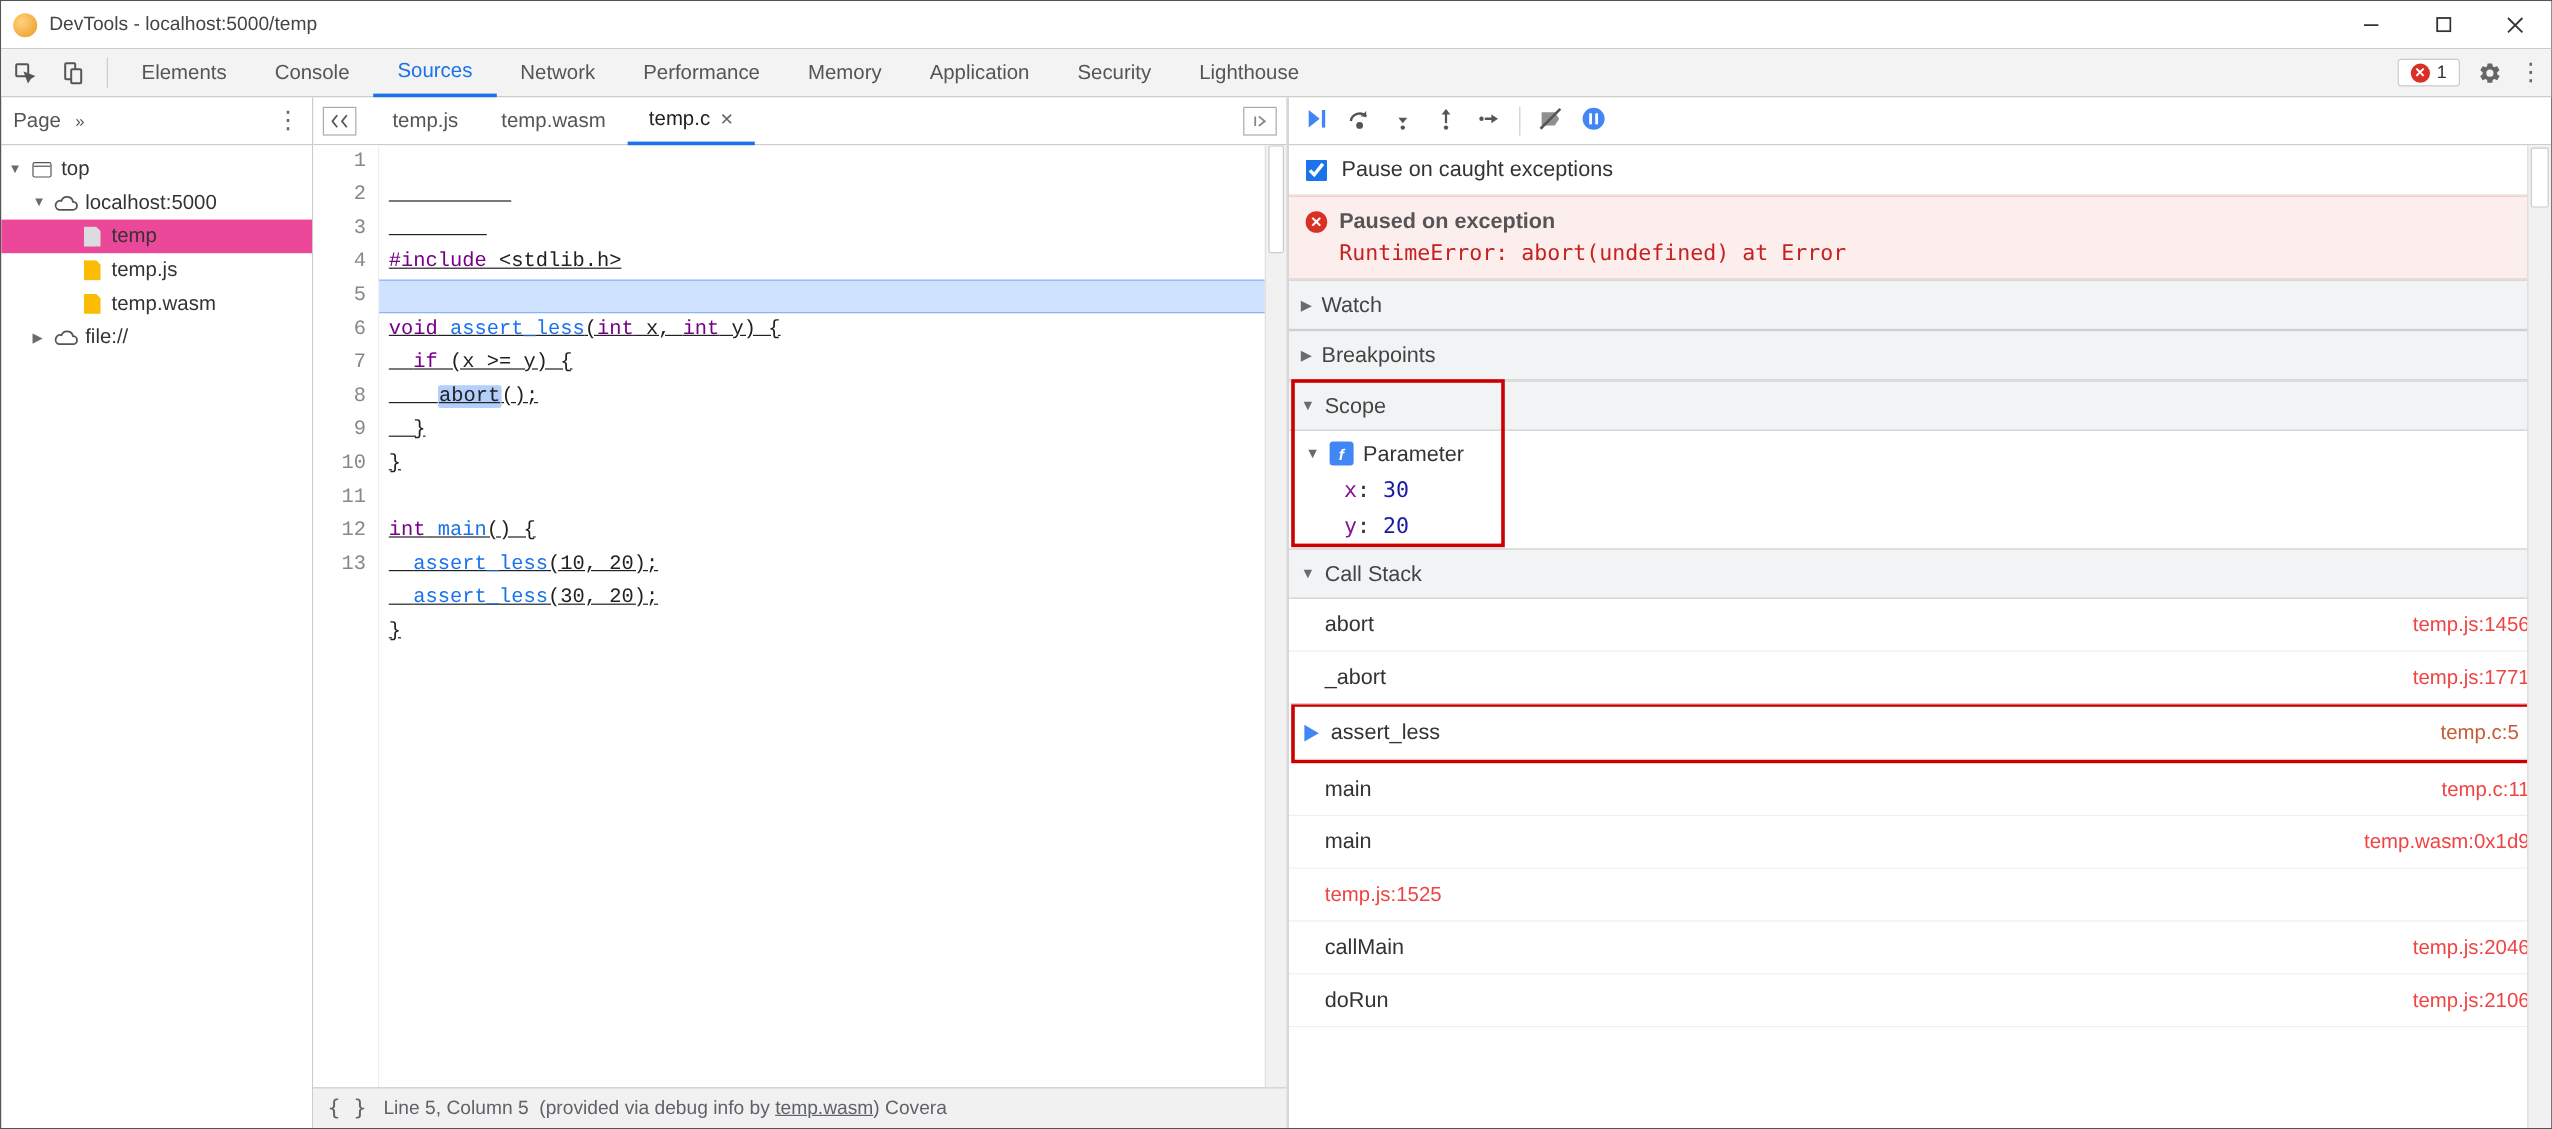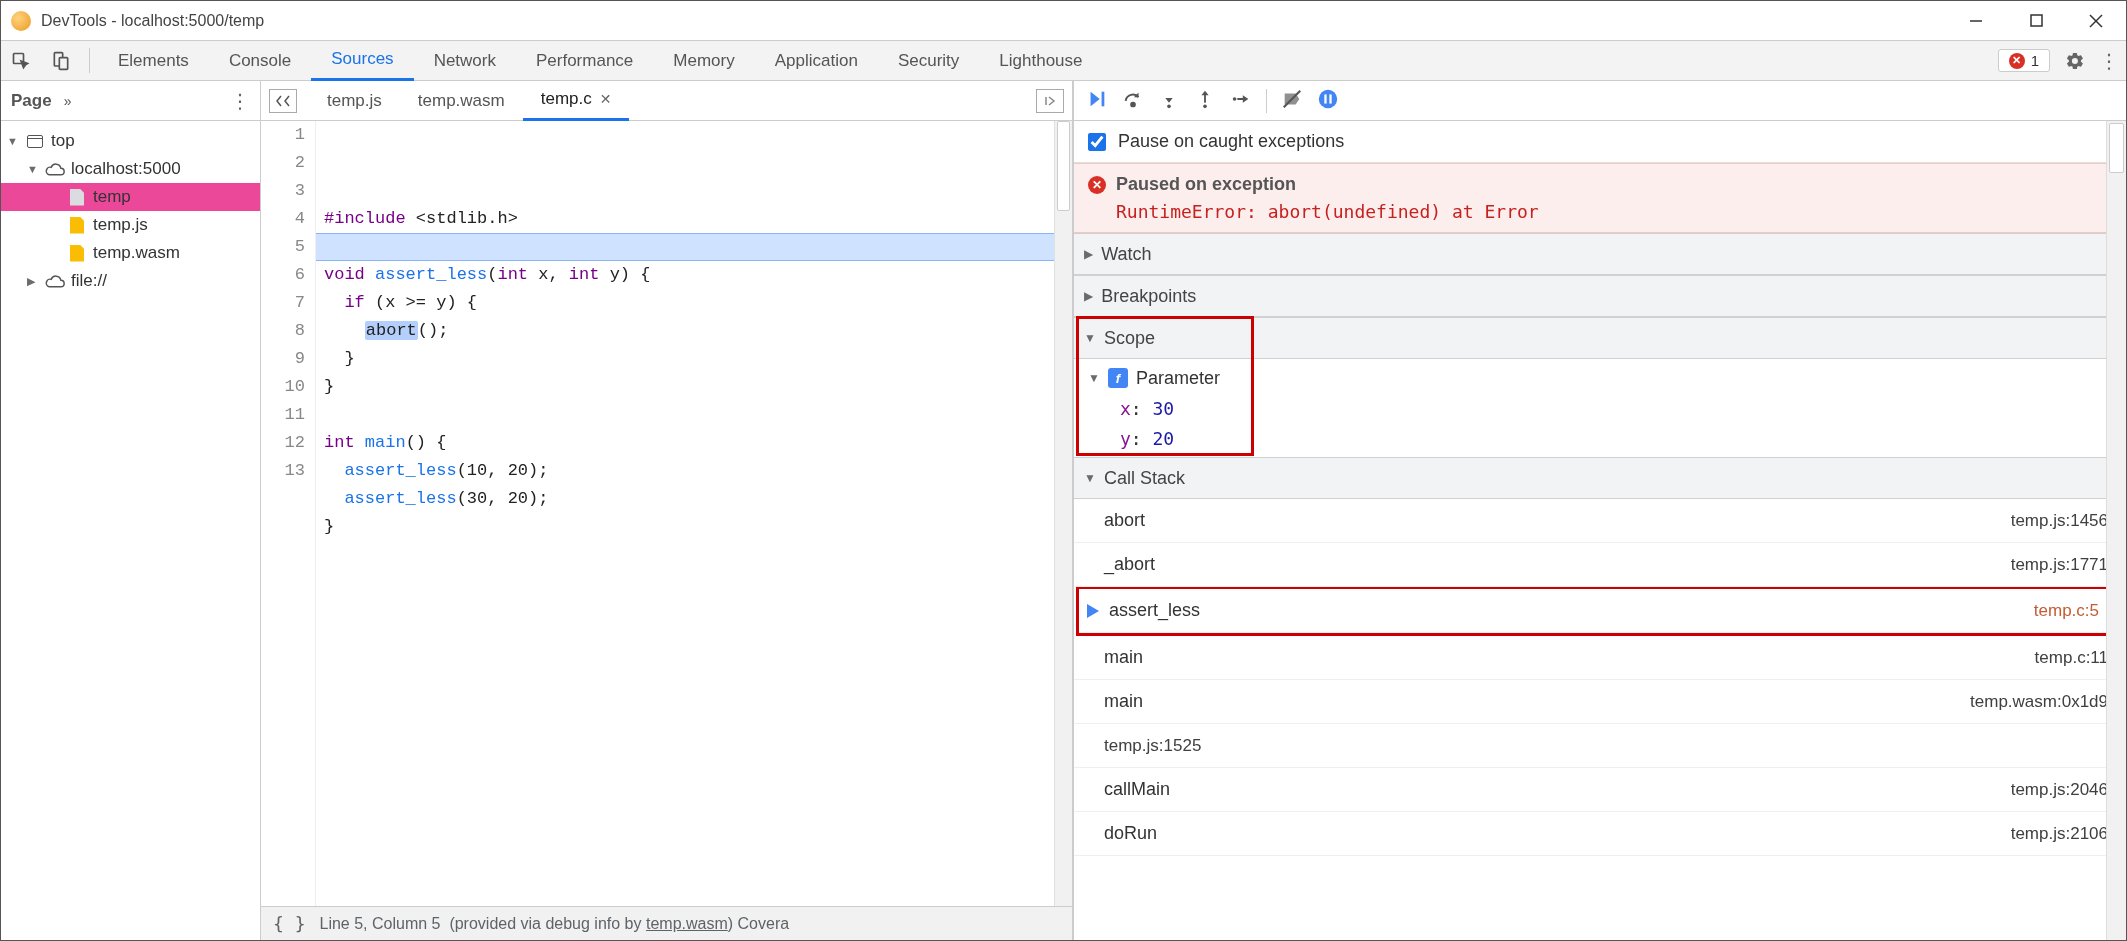"Page" .leftpane .hdr .page-label { font-weight: 700 -> 400 }
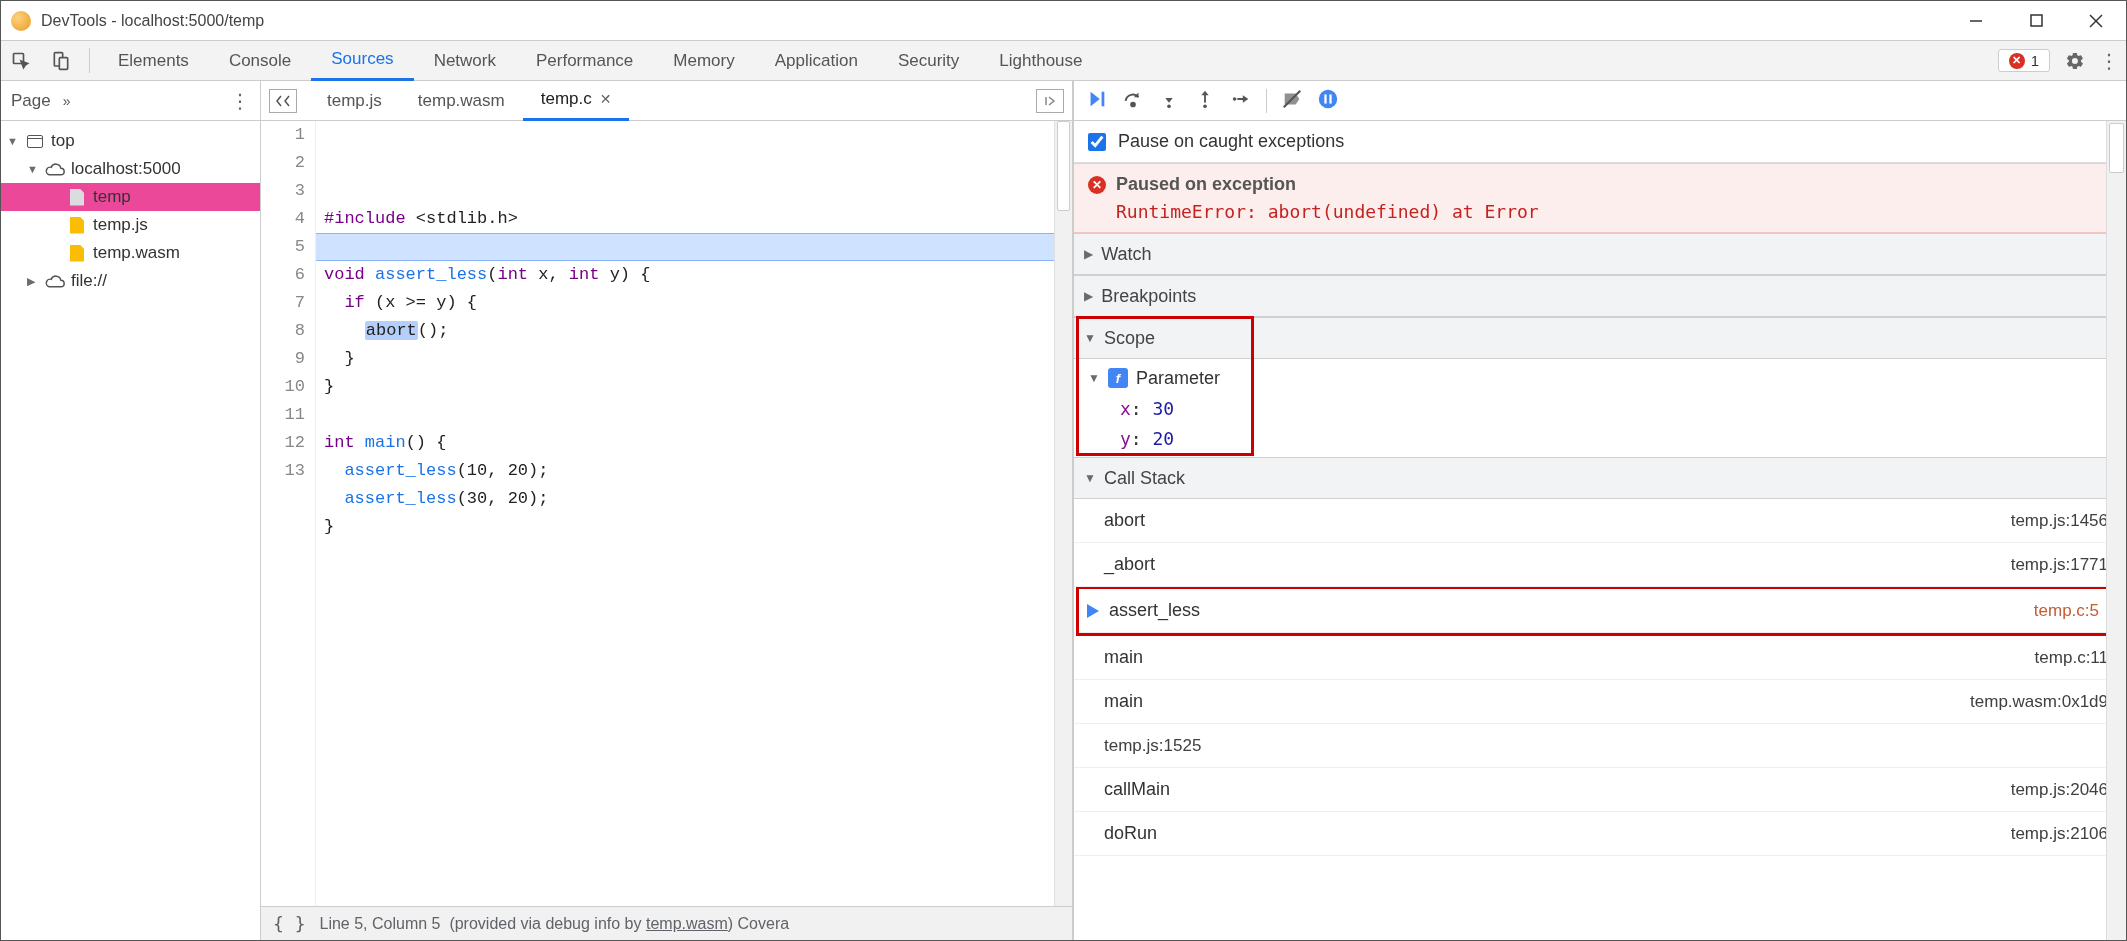"#include <stdlib.h>" .codelines { text-decoration: none -> underline }
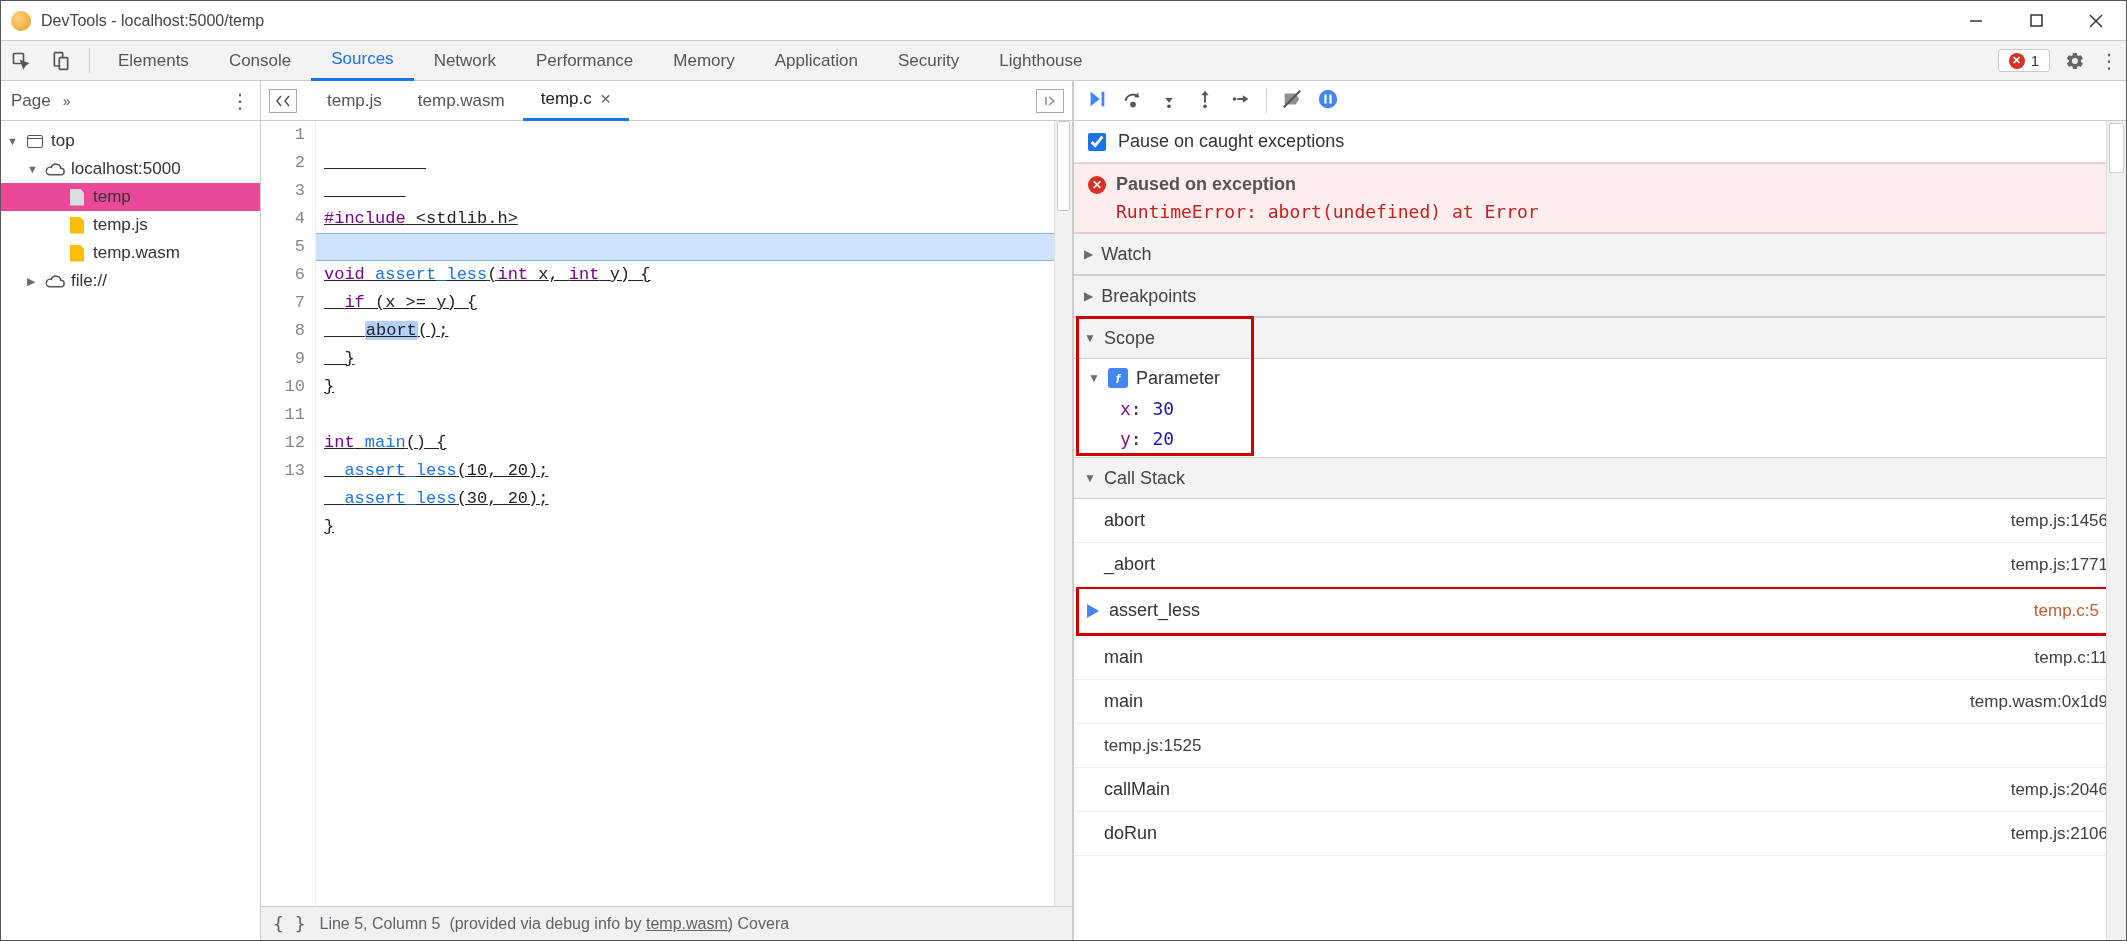"temp.js:1456" .stacklist .srow .loc { color: #404040 -> #ef4444 }
